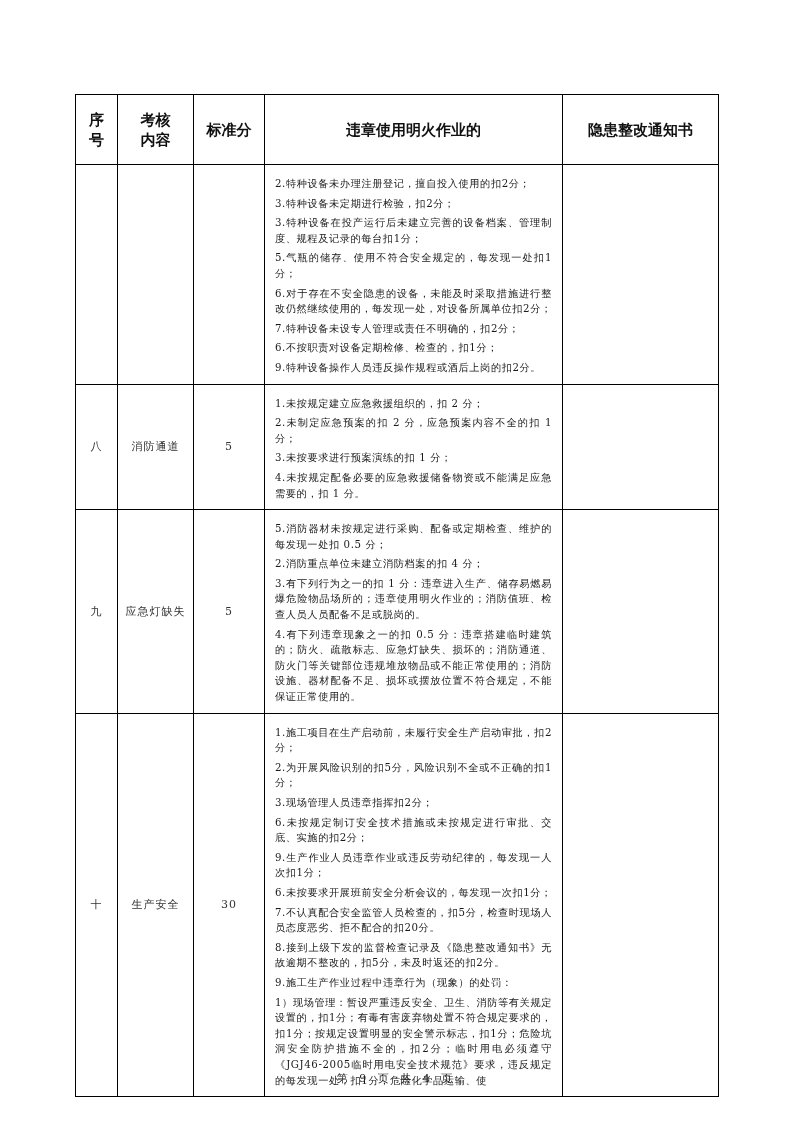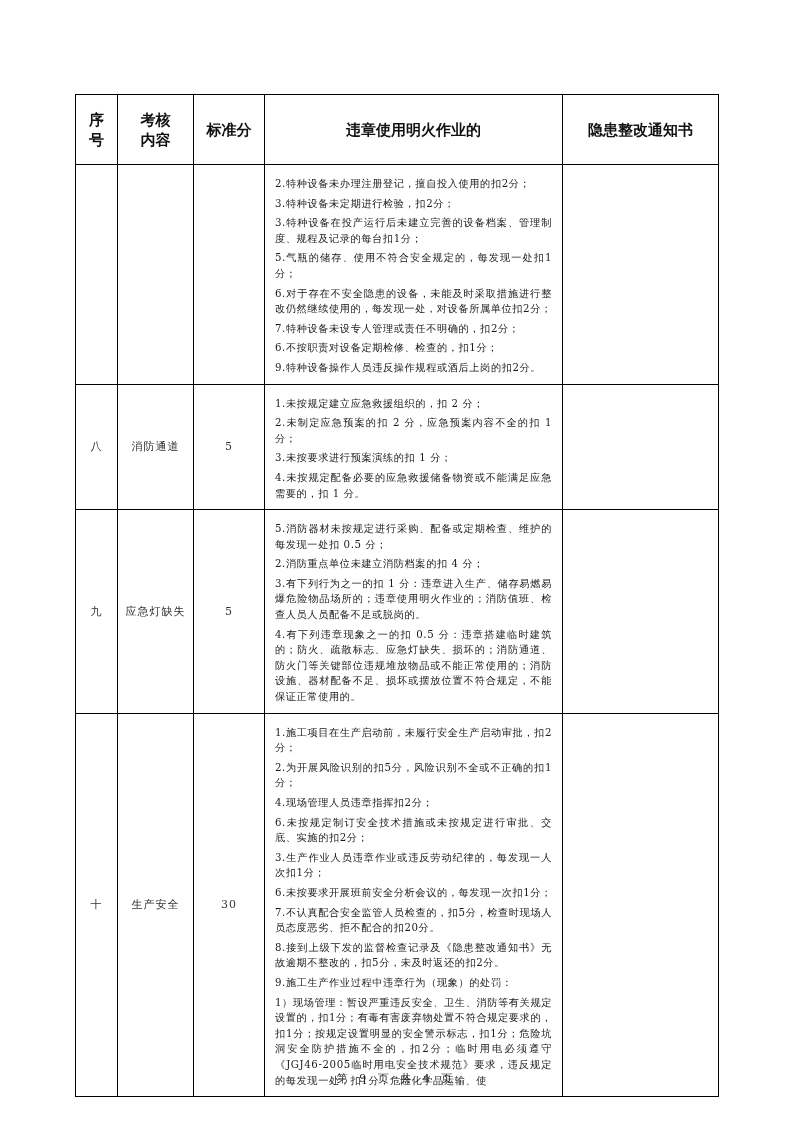"4.现场管理人员违章指挥扣2分；" div { text: 4 -> 3 }
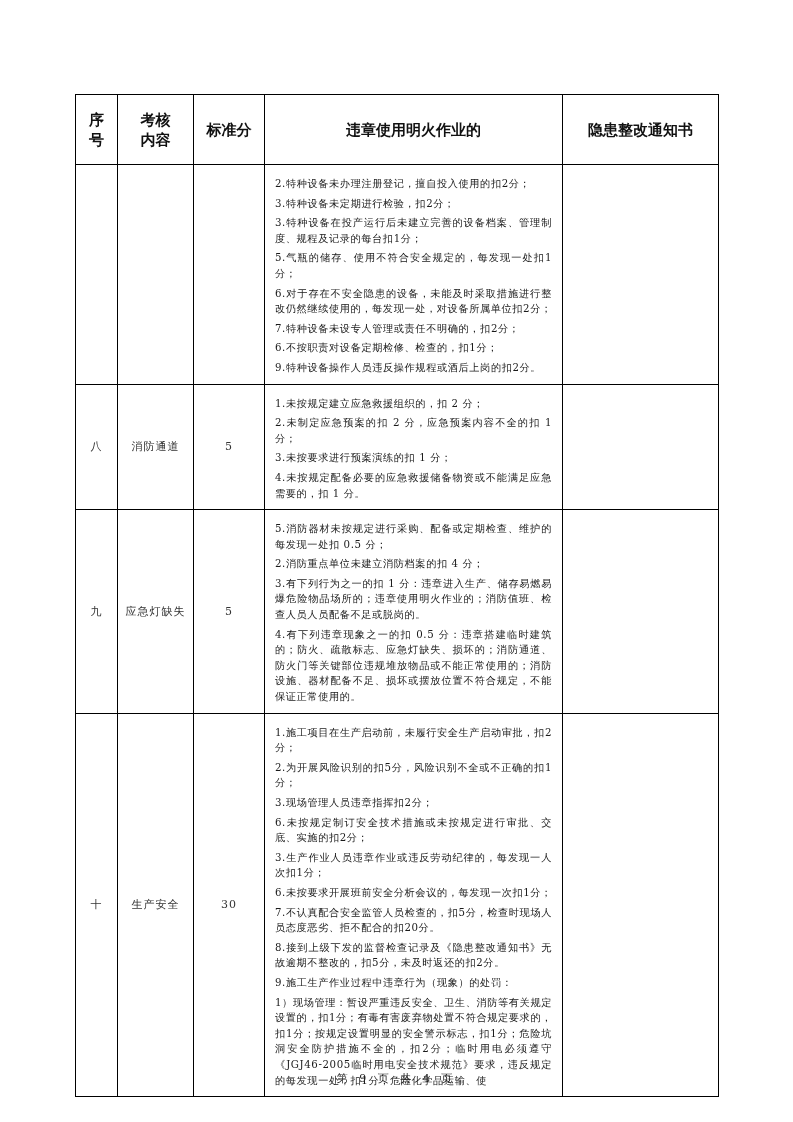"3.生产作业人员违章作业或违反劳动纪律的，每发现一人次扣1分；" div { text: 3 -> 9 }
